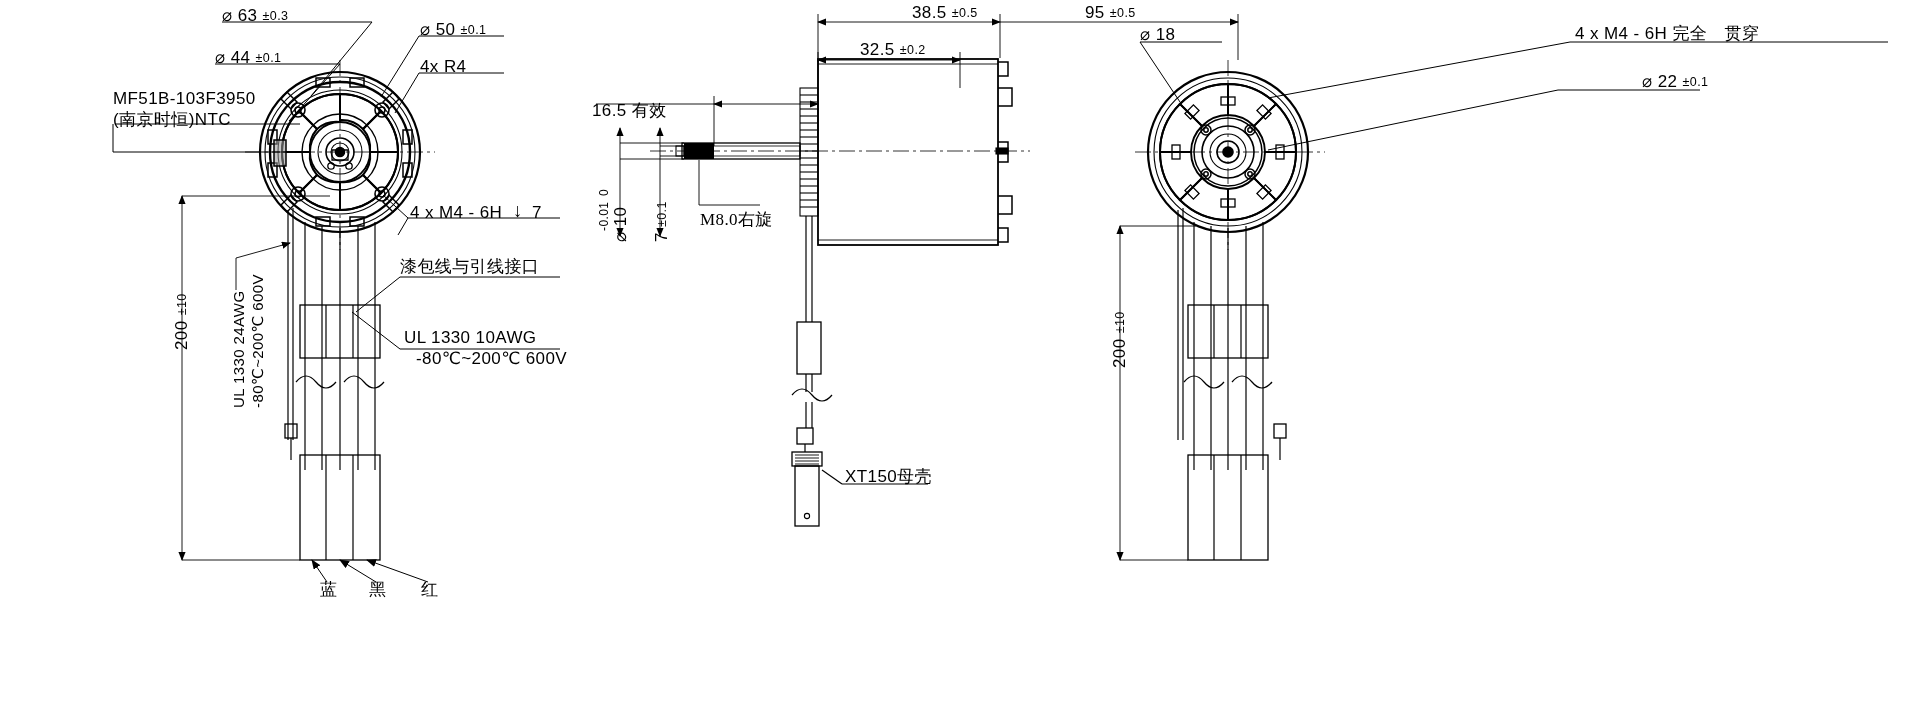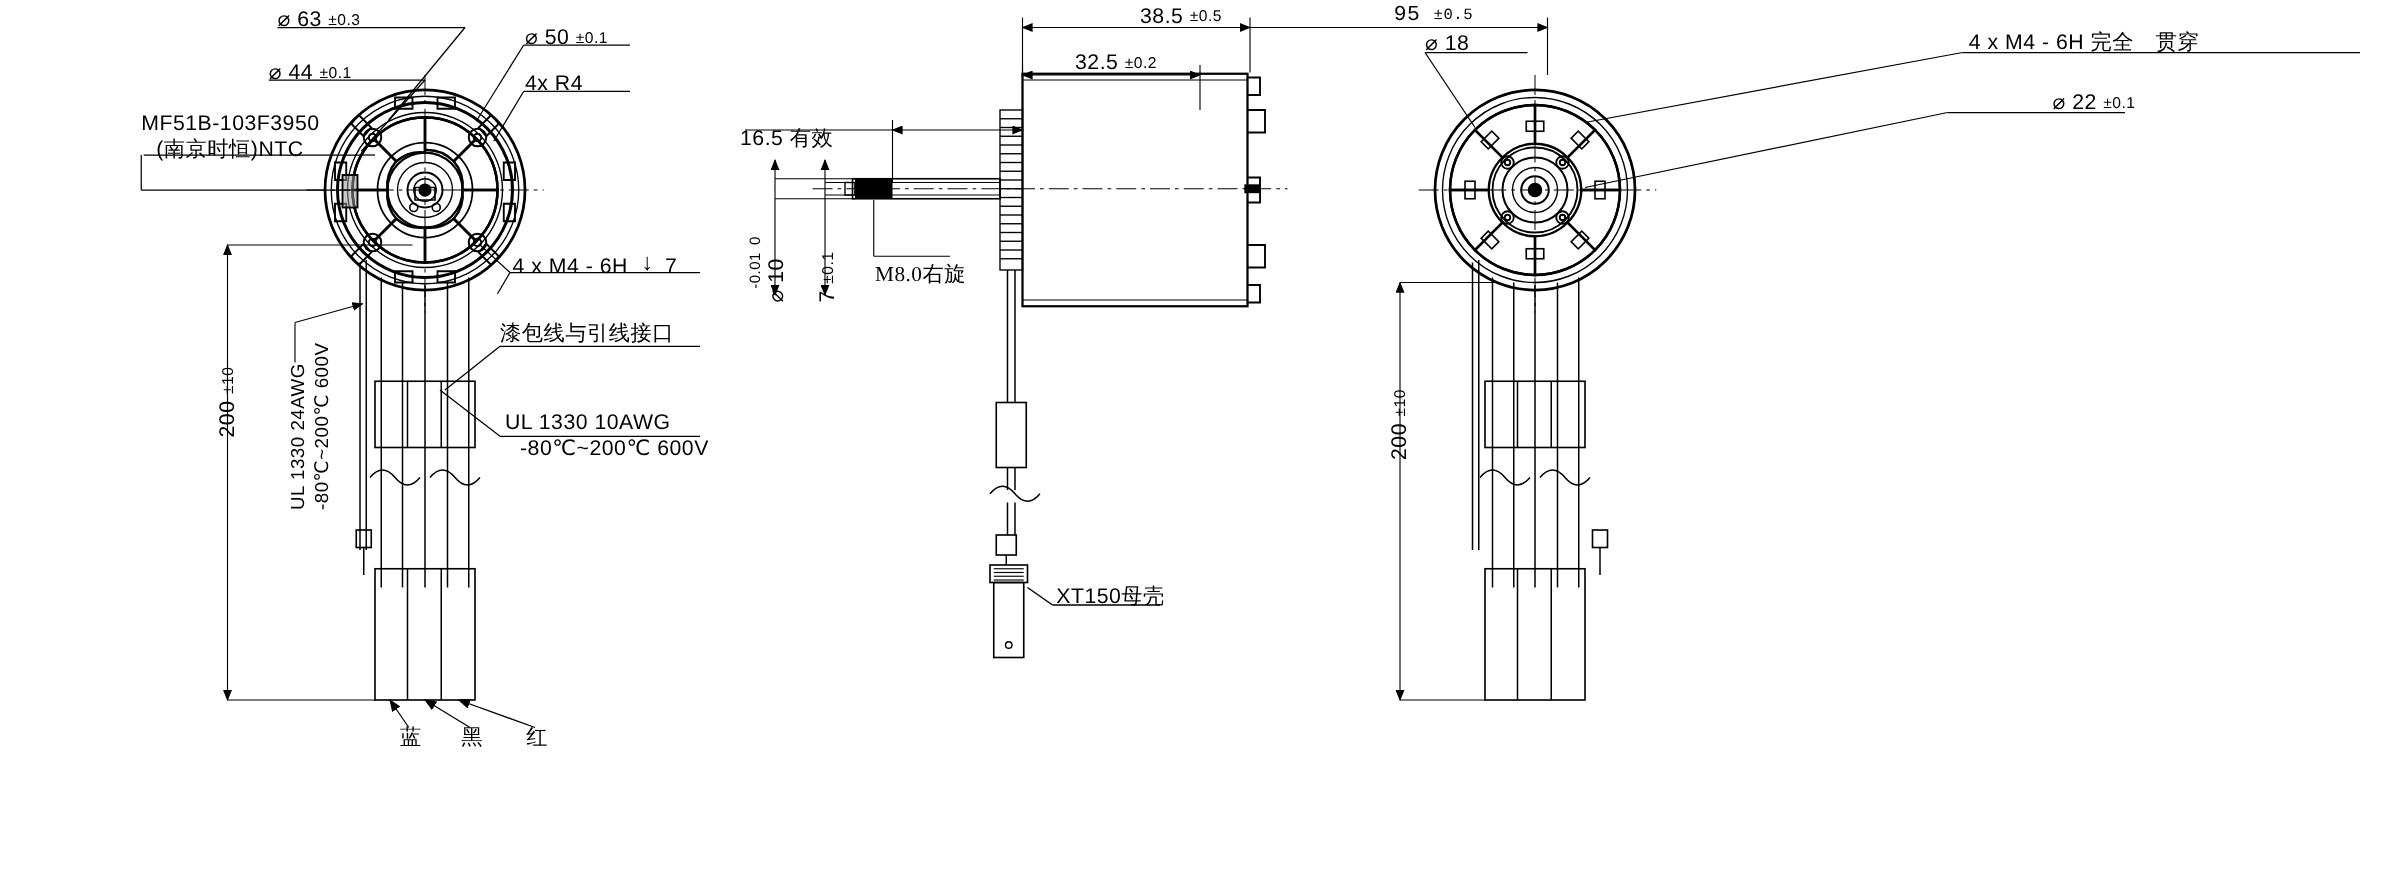"95 ±0.5" div.lbl { font-family: Liberation Mono, monospace -> none; left: 1115px -> 1085px }
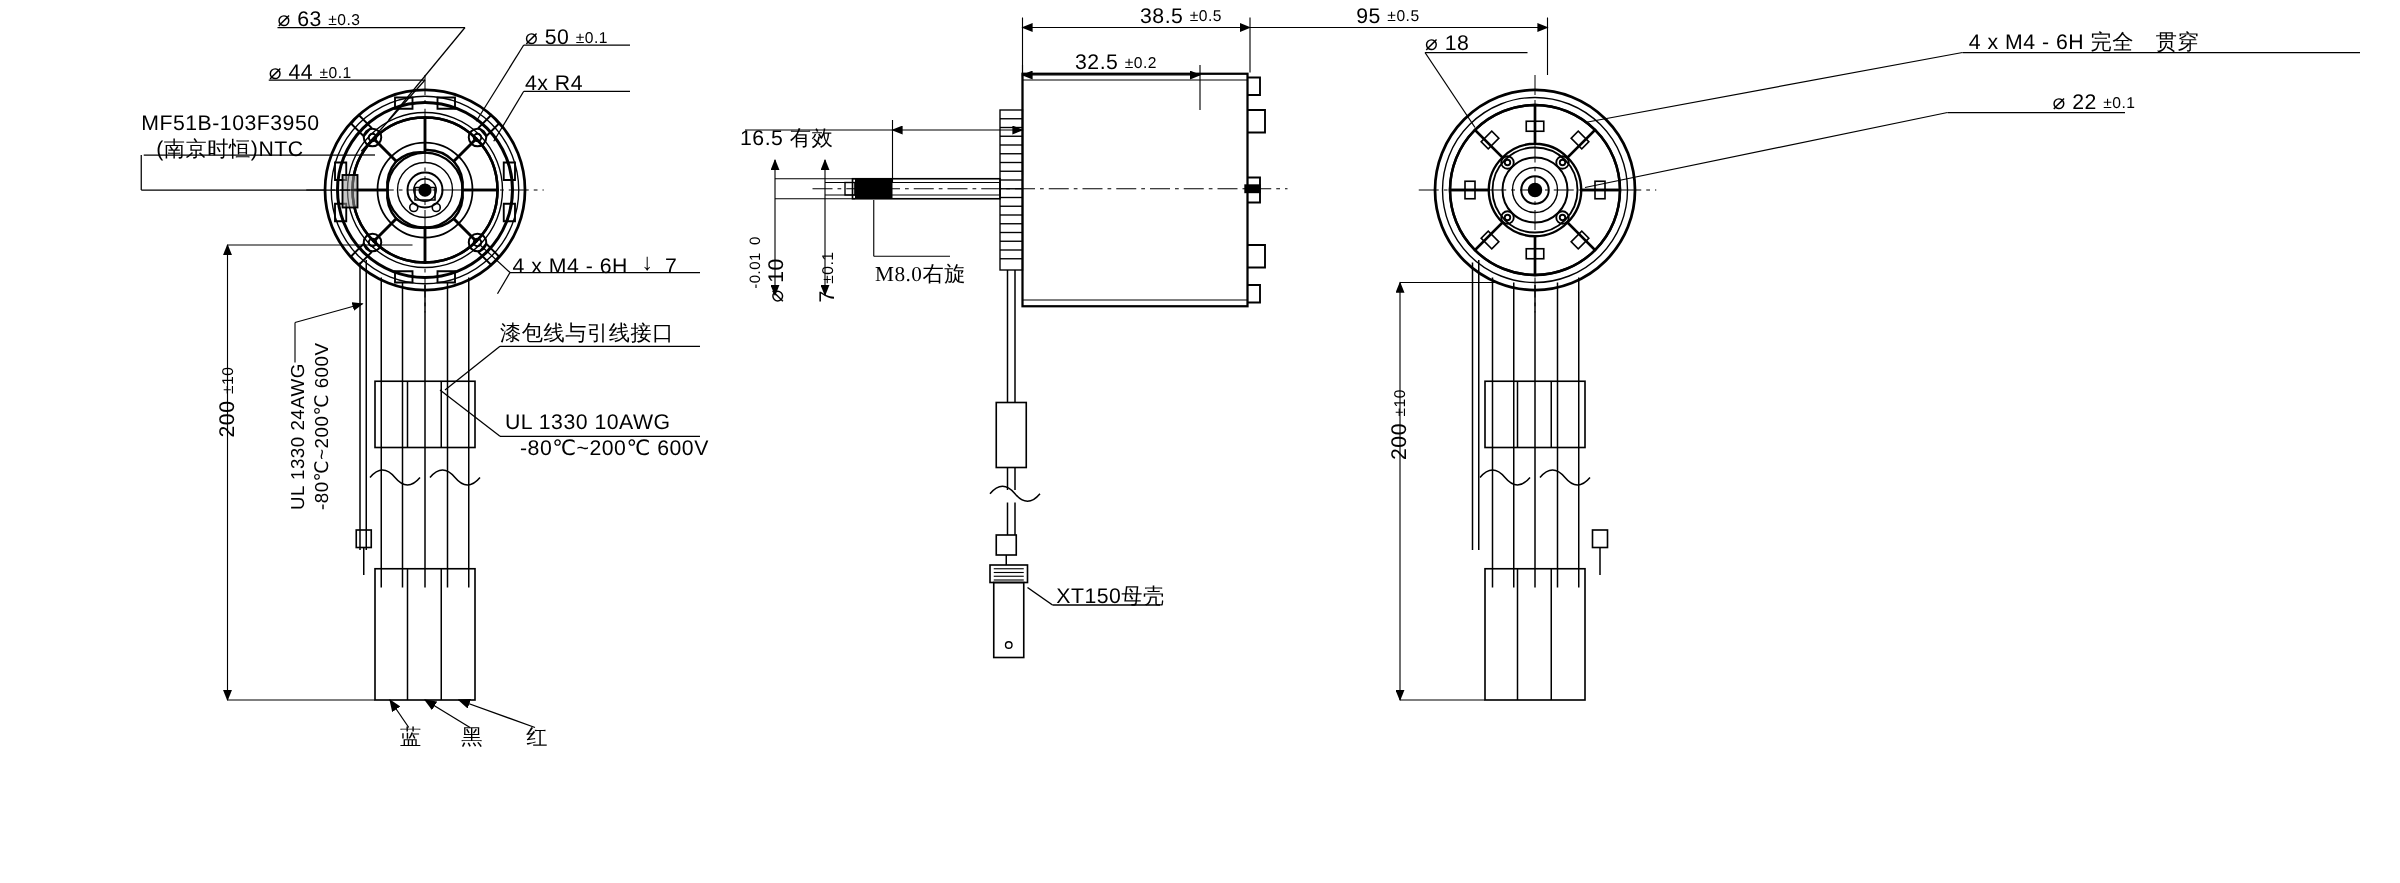"(南京时恒)NTC" div.lbl { margin-left: 12px -> none }
